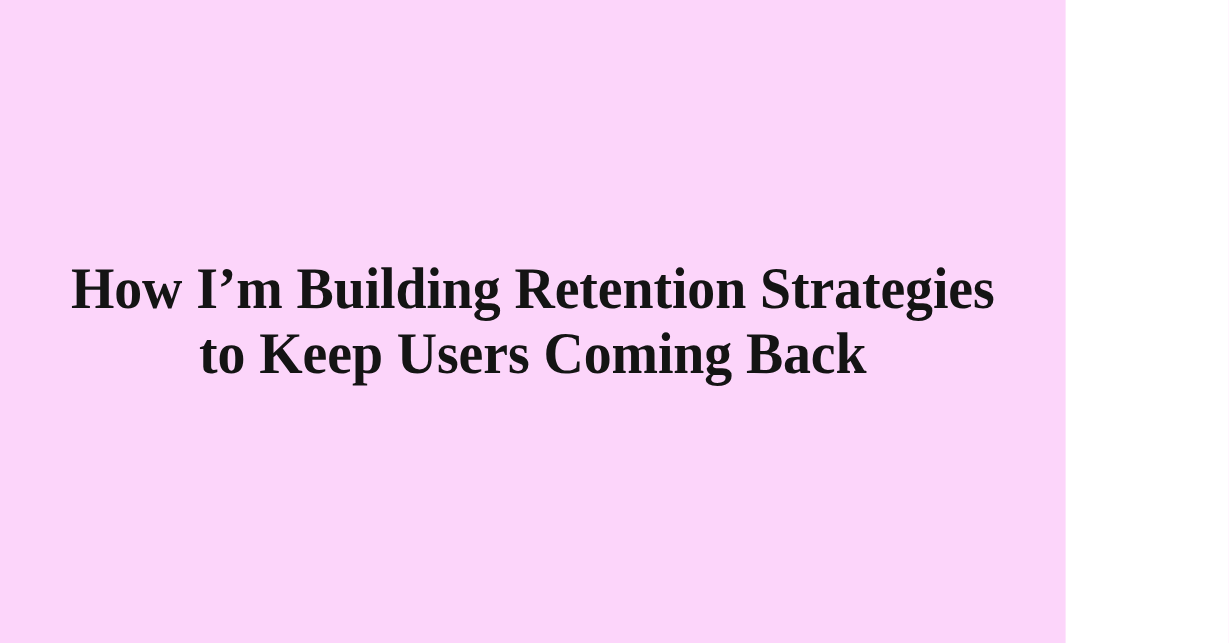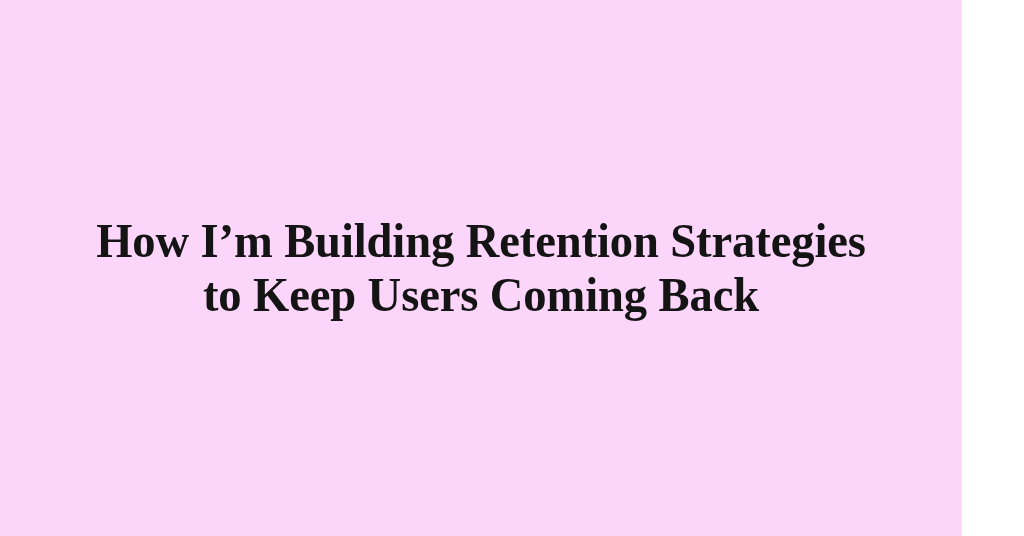"How I’m Building Retention Strategies" .banner { width: 962px -> 888px }
